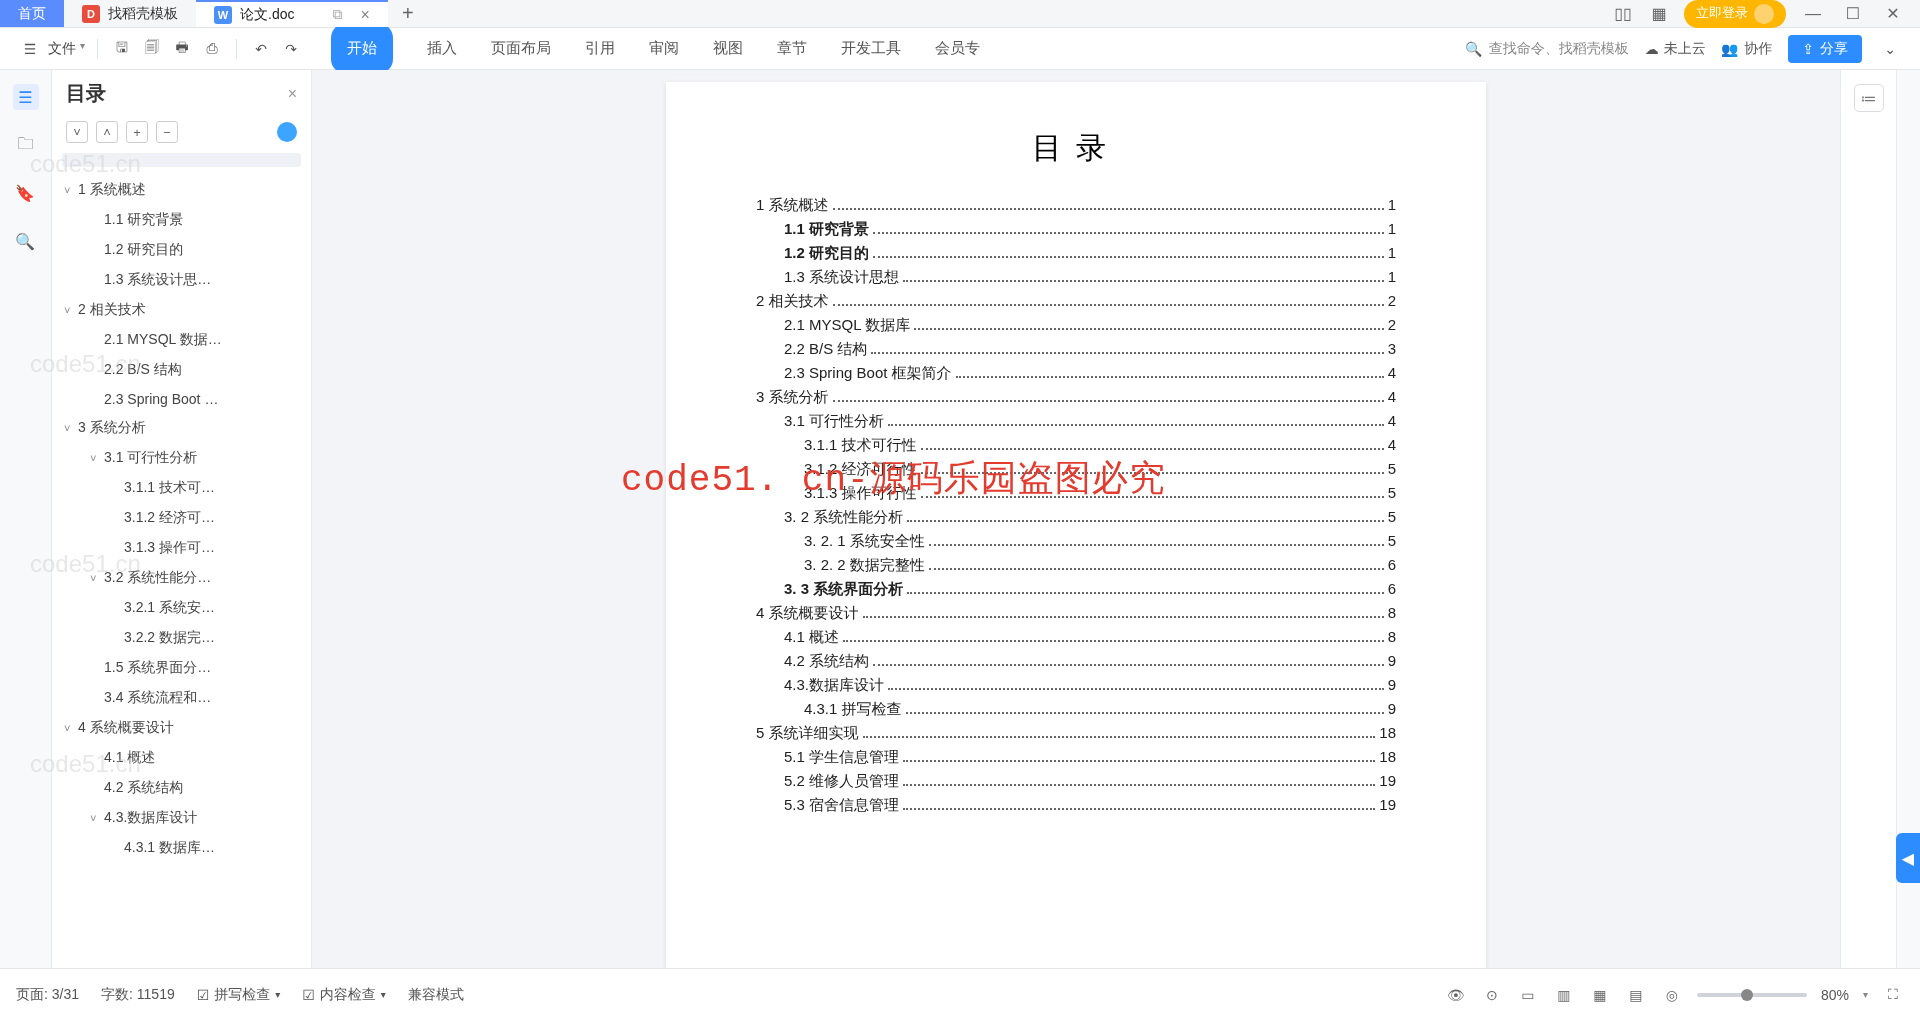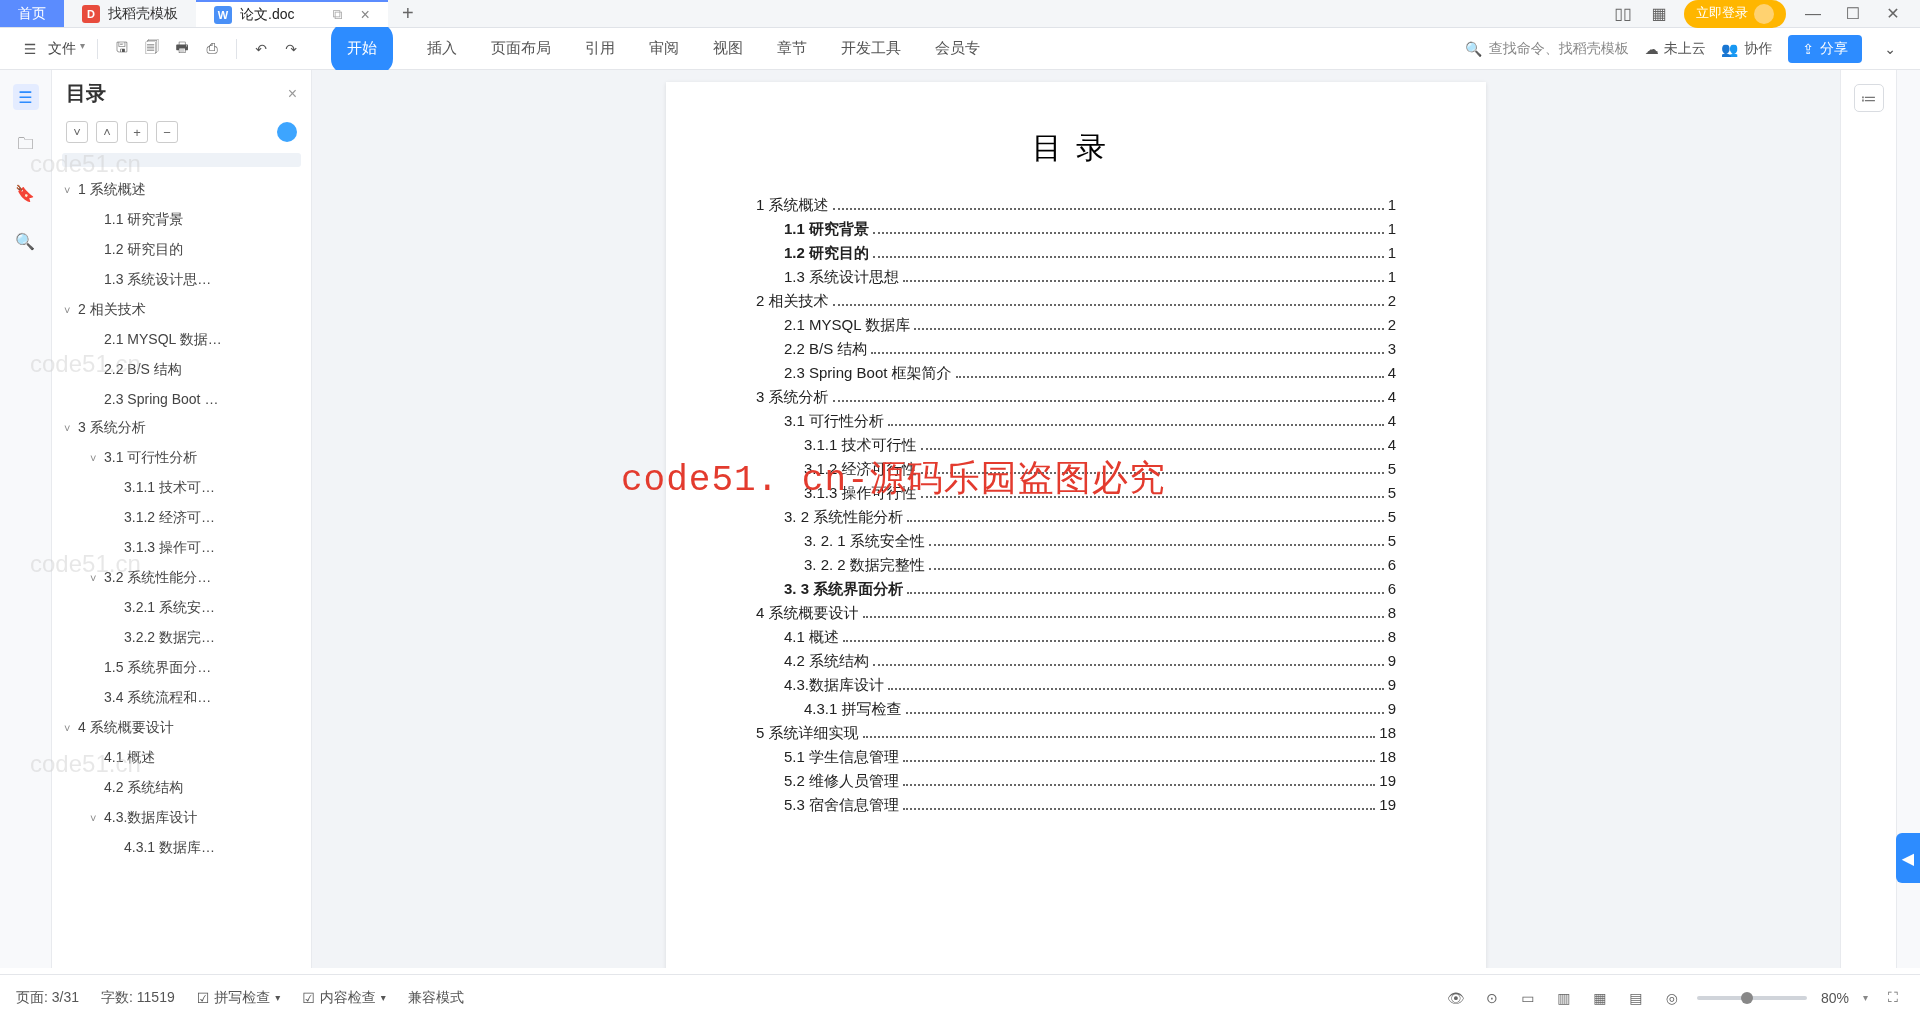"页面: 3/31" .status { height: 46px -> 52px }
